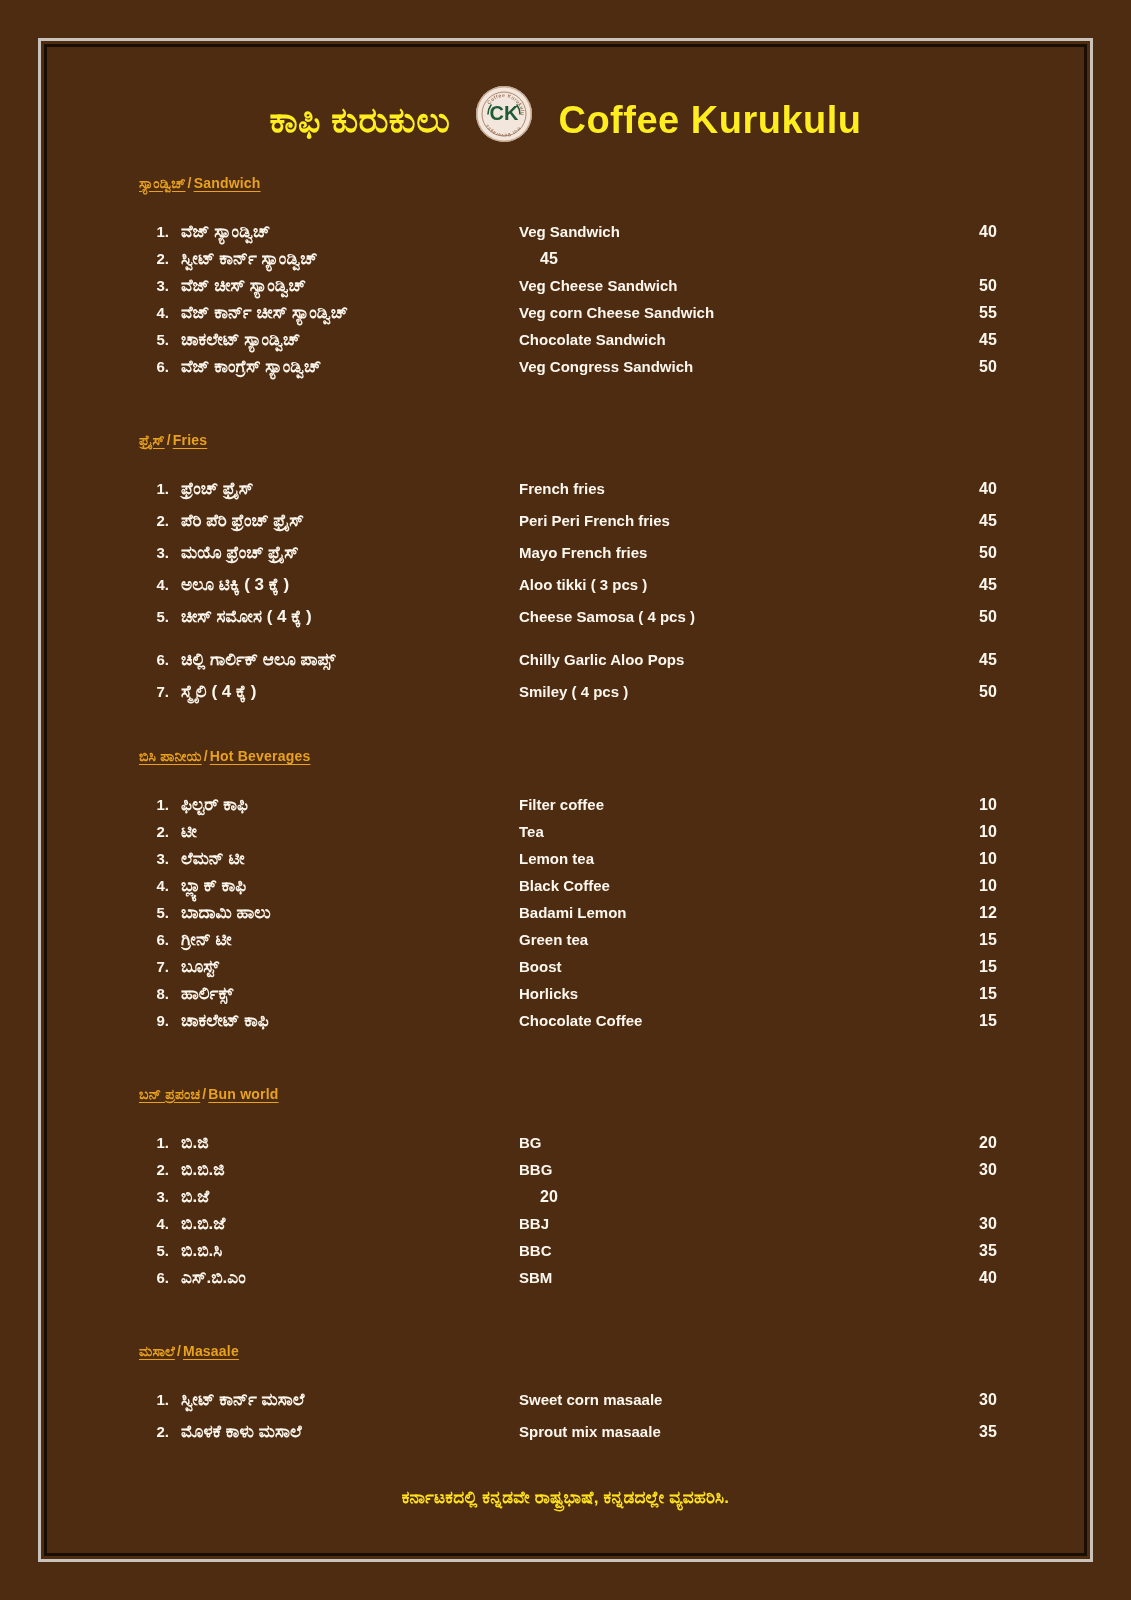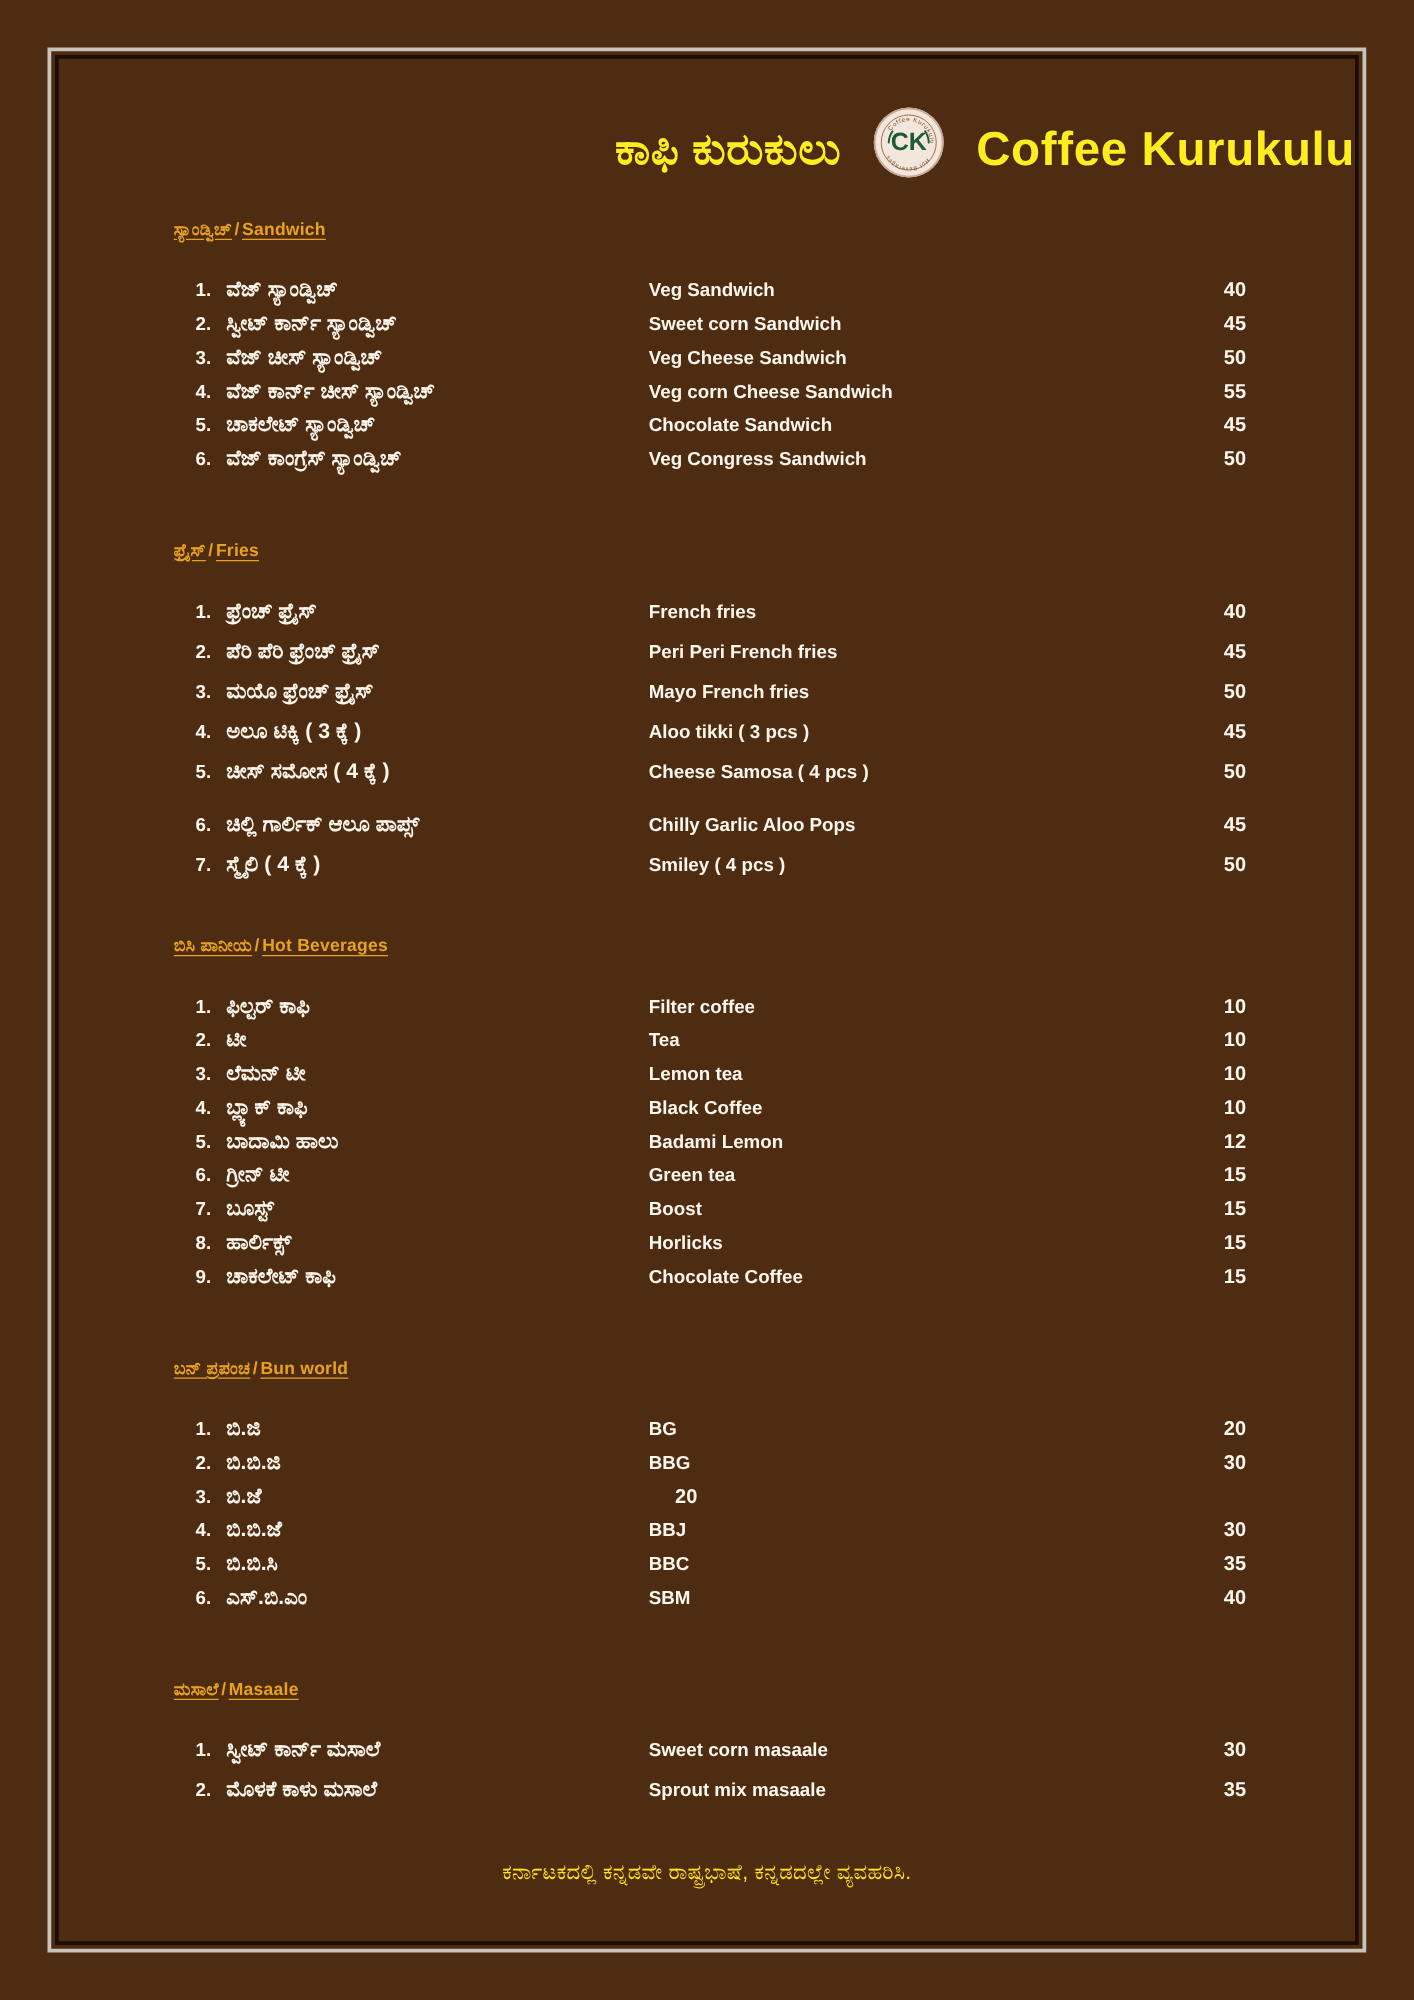"ಕಾಫಿ ಕುರುಕುಲು" .header { justify-content: flex-end -> center }
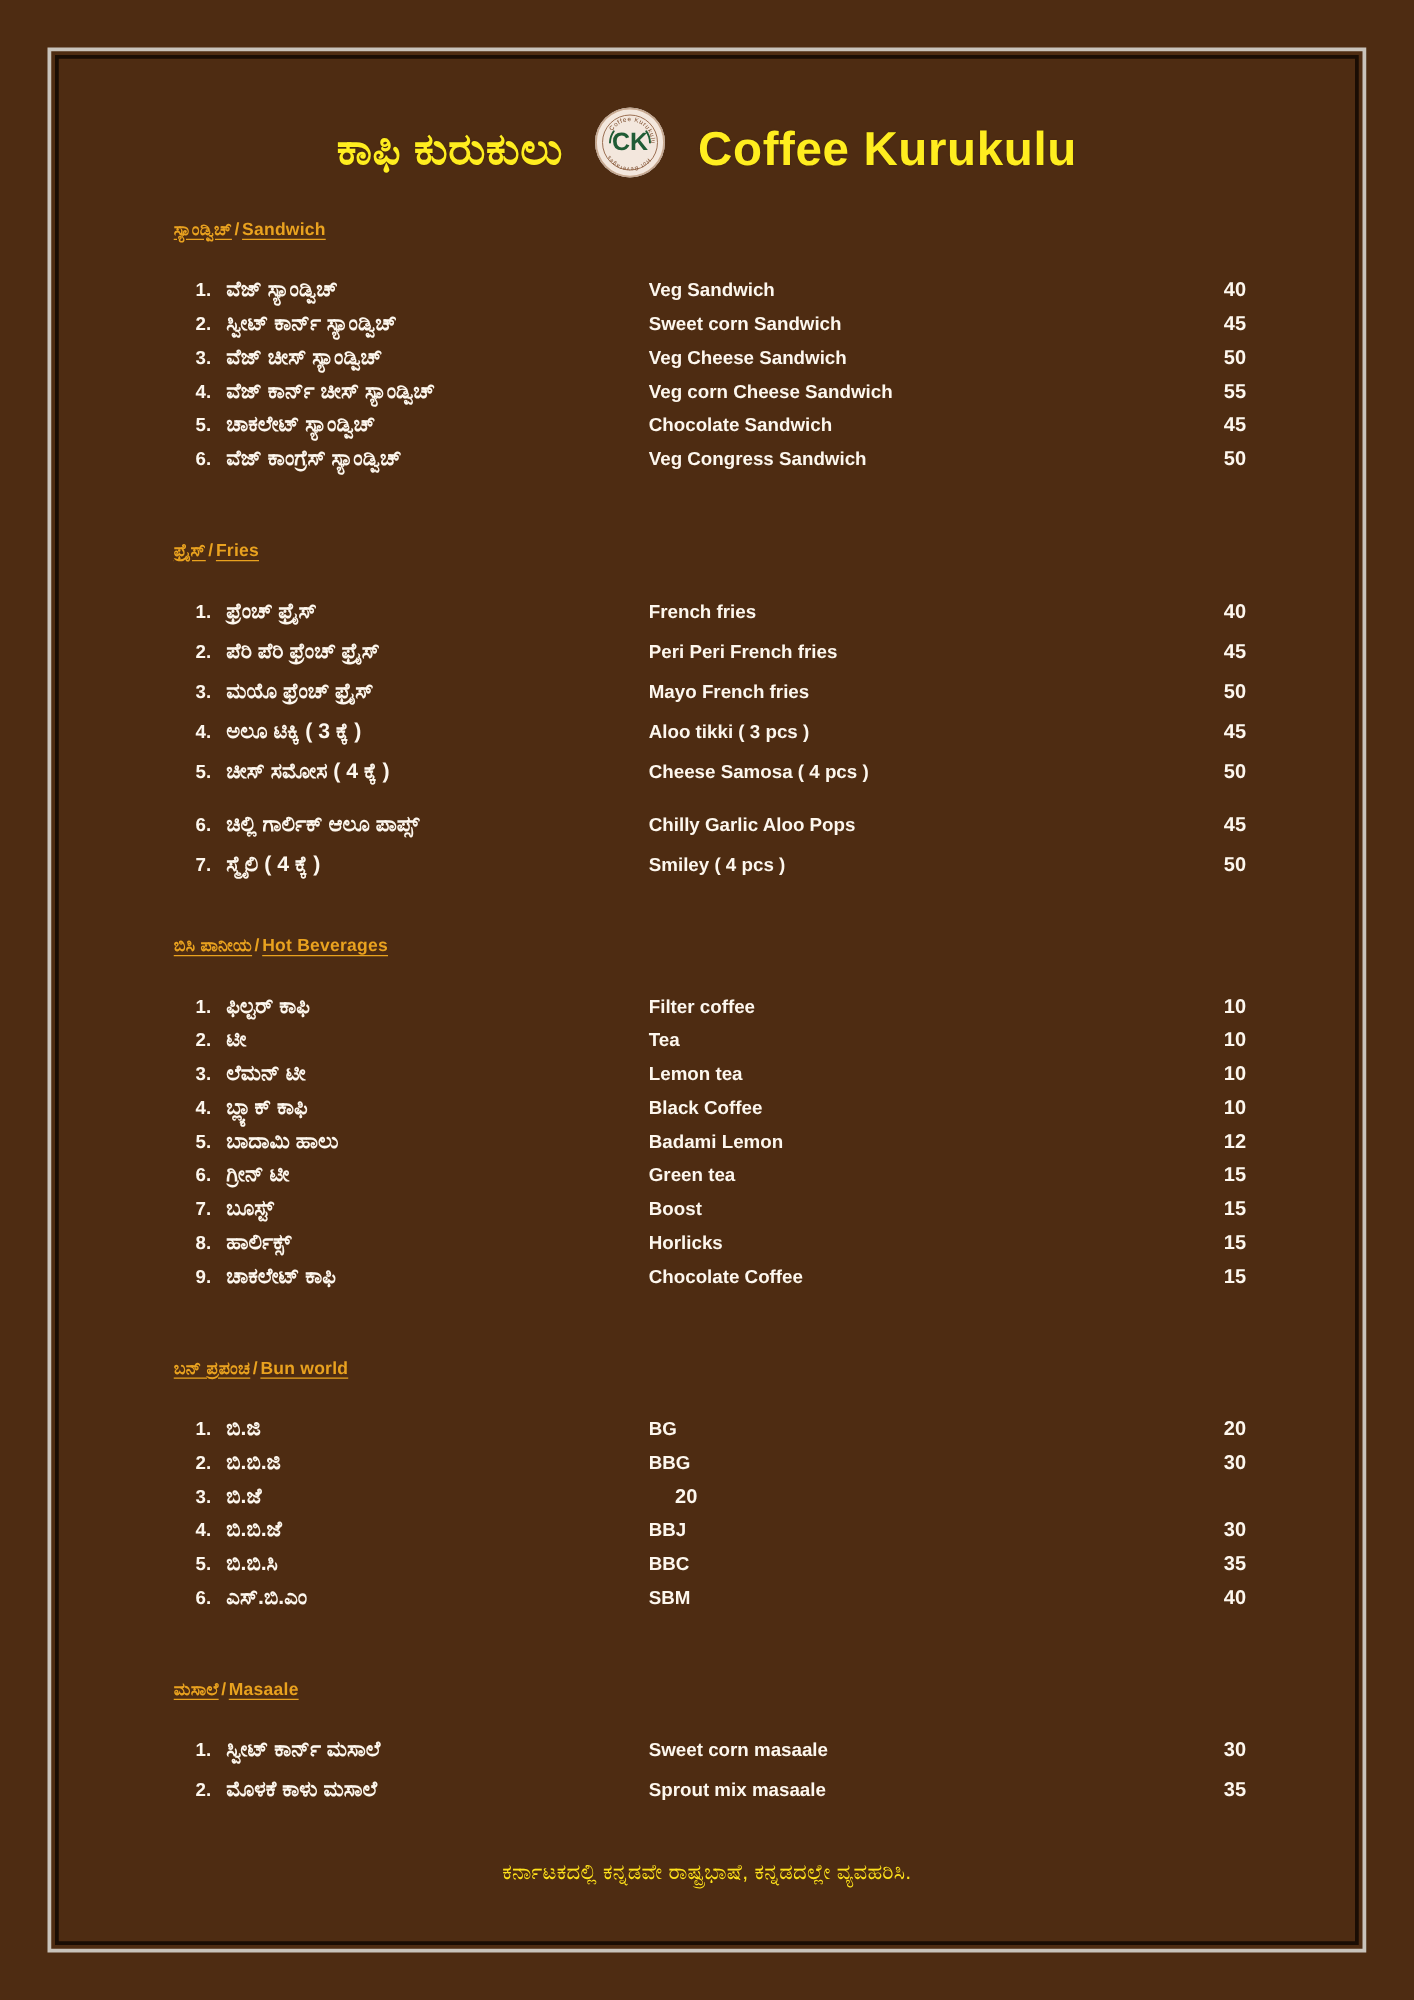"Sweet corn Sandwich" span.en { html: <span>Sweet corn Sandwich</span> -> none }
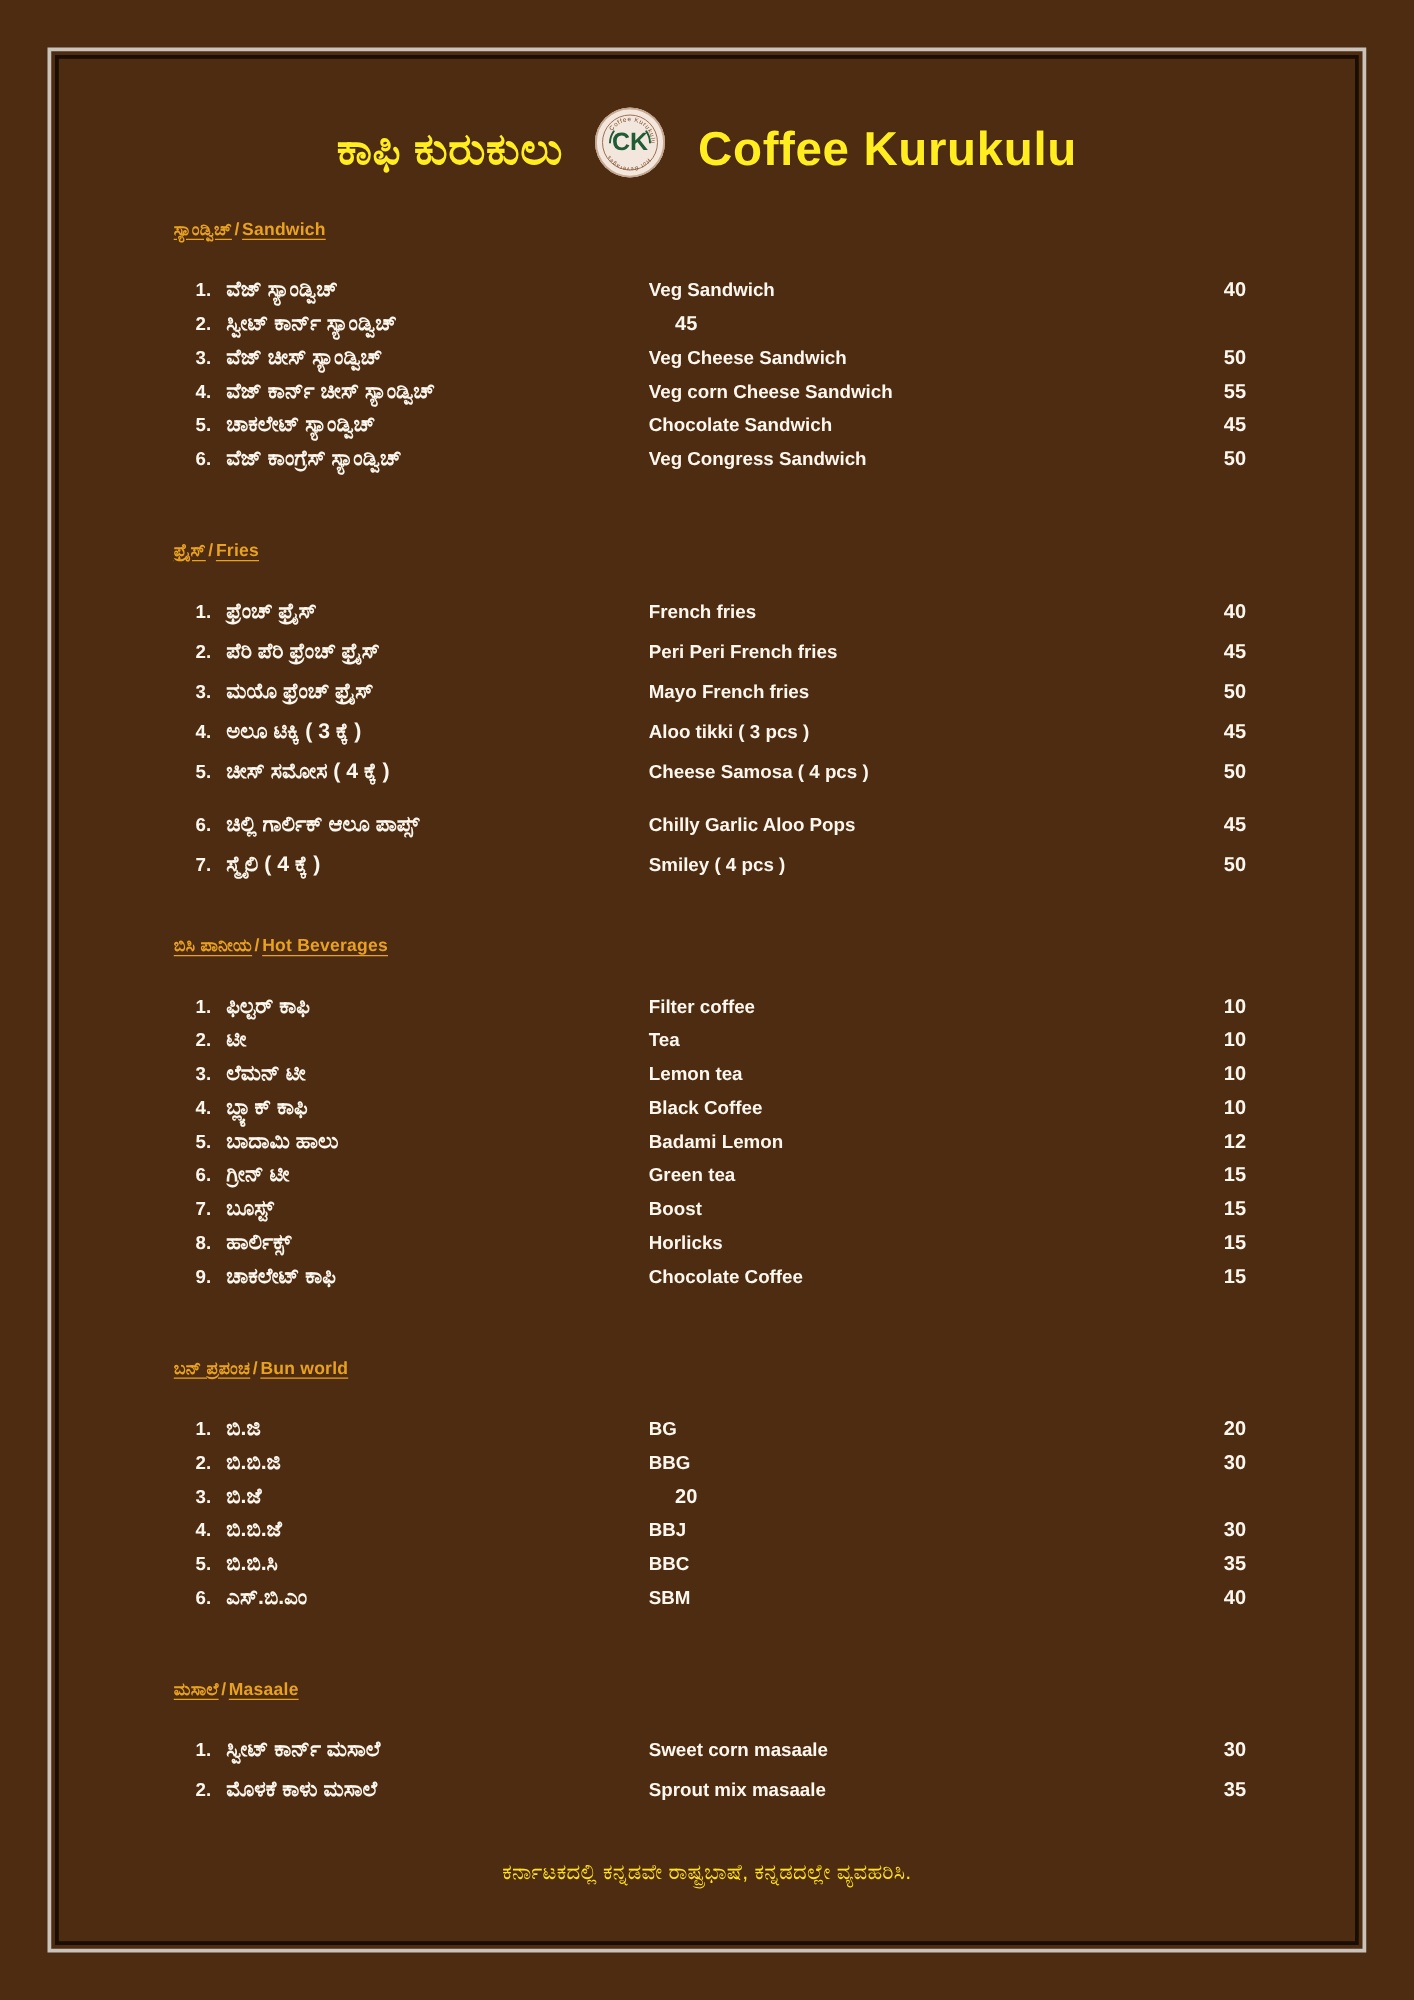"ಕರ್ನಾಟಕದಲ್ಲಿ ಕನ್ನಡವೇ ರಾಷ್ಟ್ರಭಾಷೆ," .footer { font-weight: normal -> bold }
